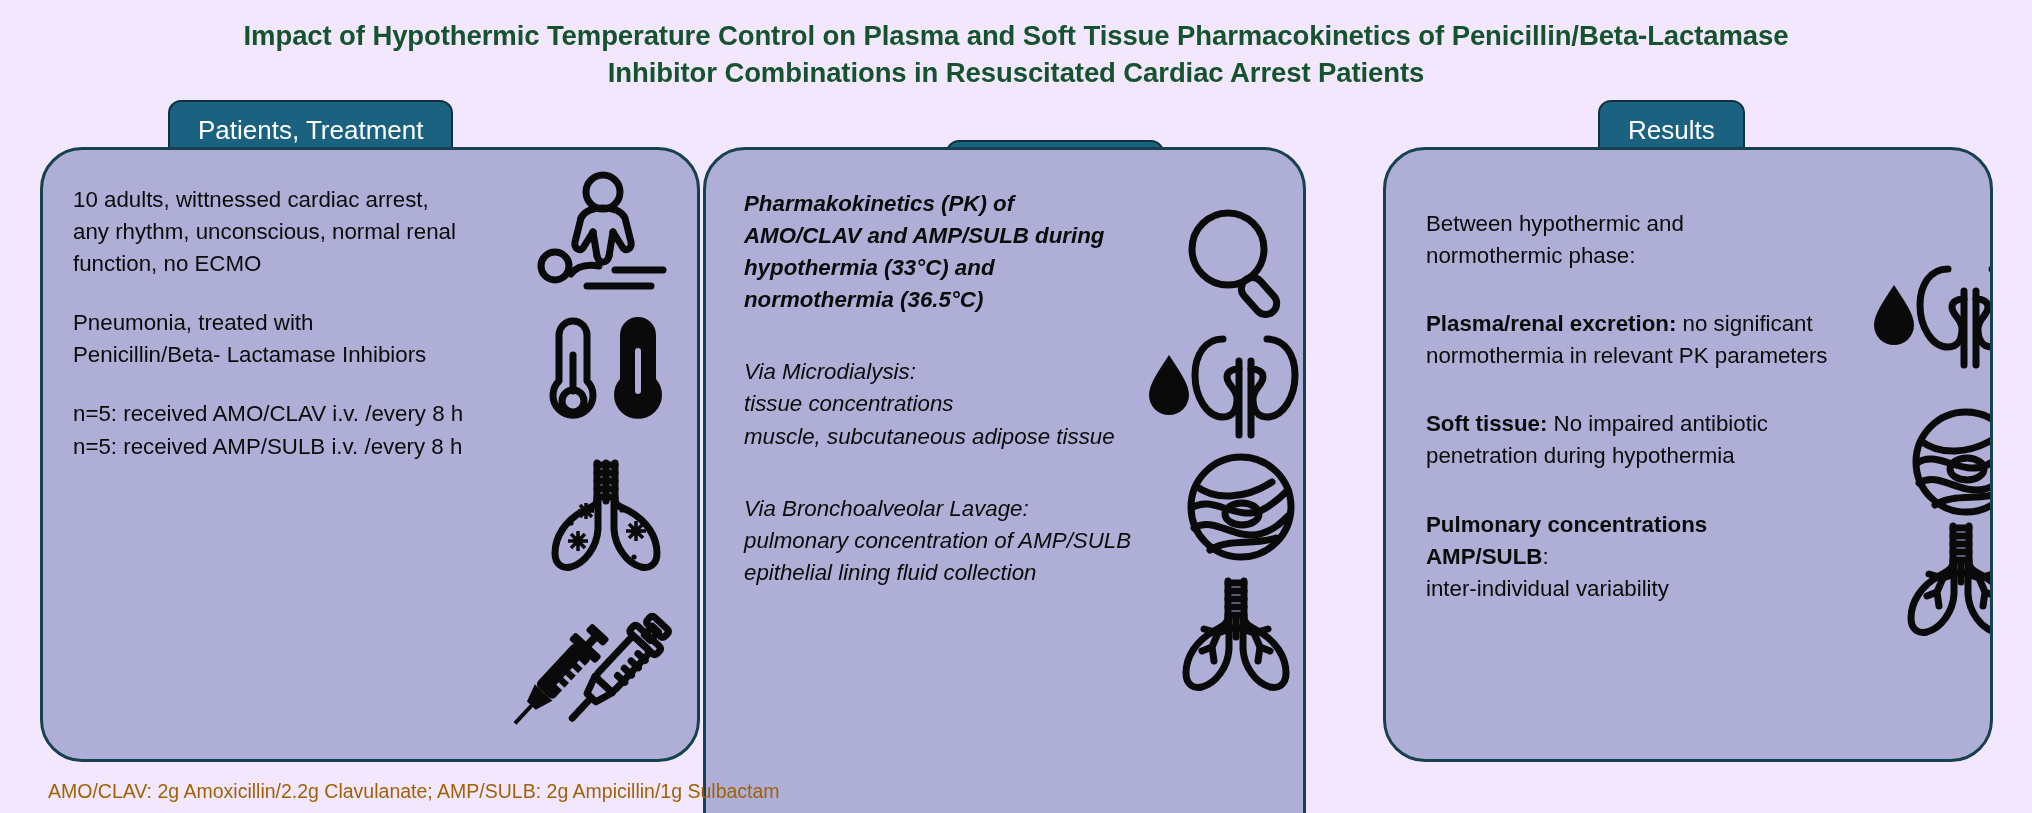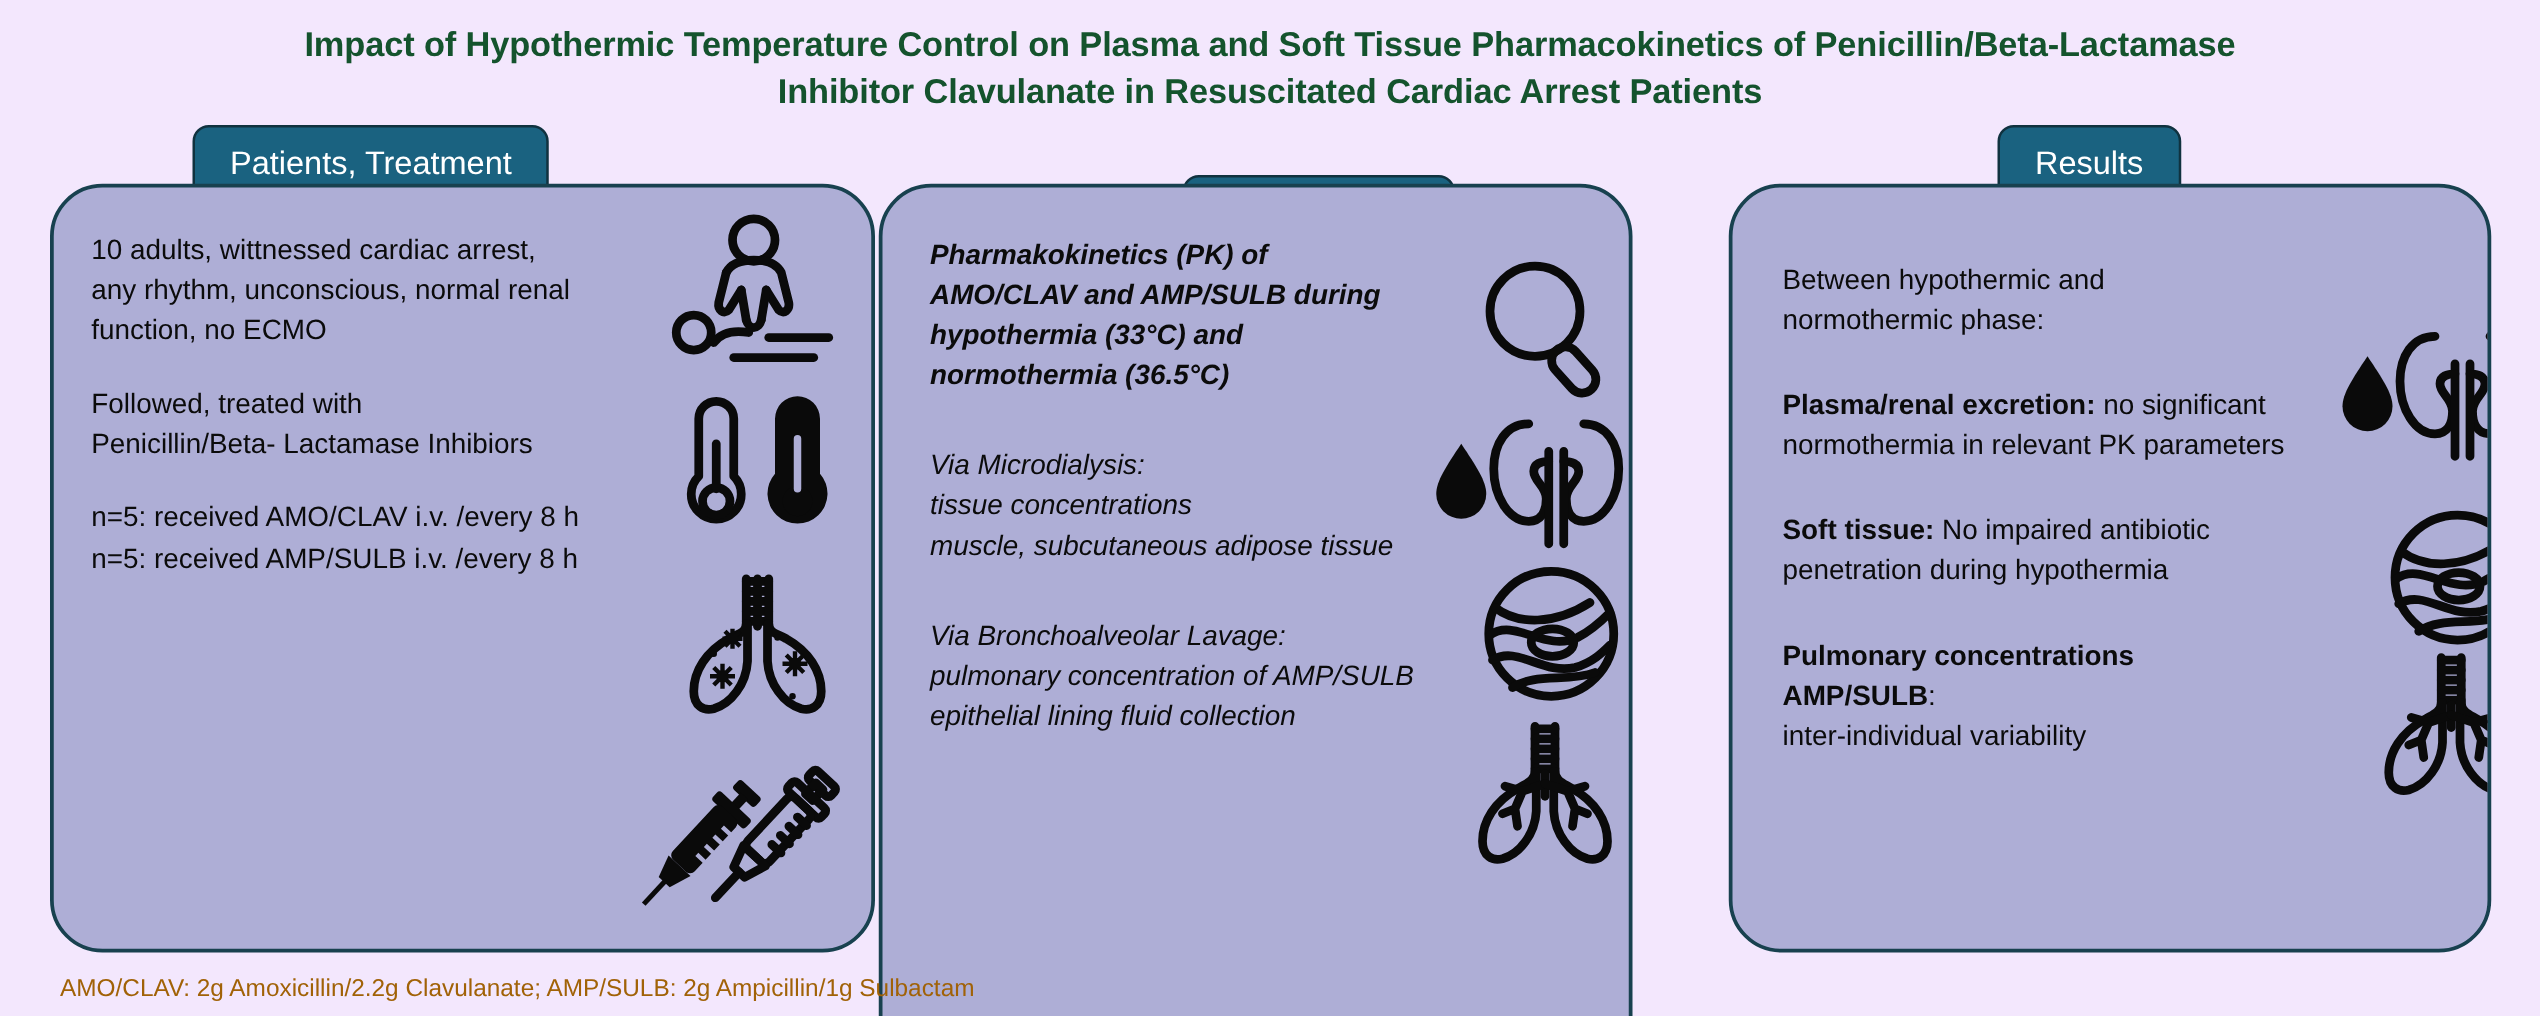"Inhibitor Clavulanate in Resuscitated" span { text: Clavulanate -> Combinations }
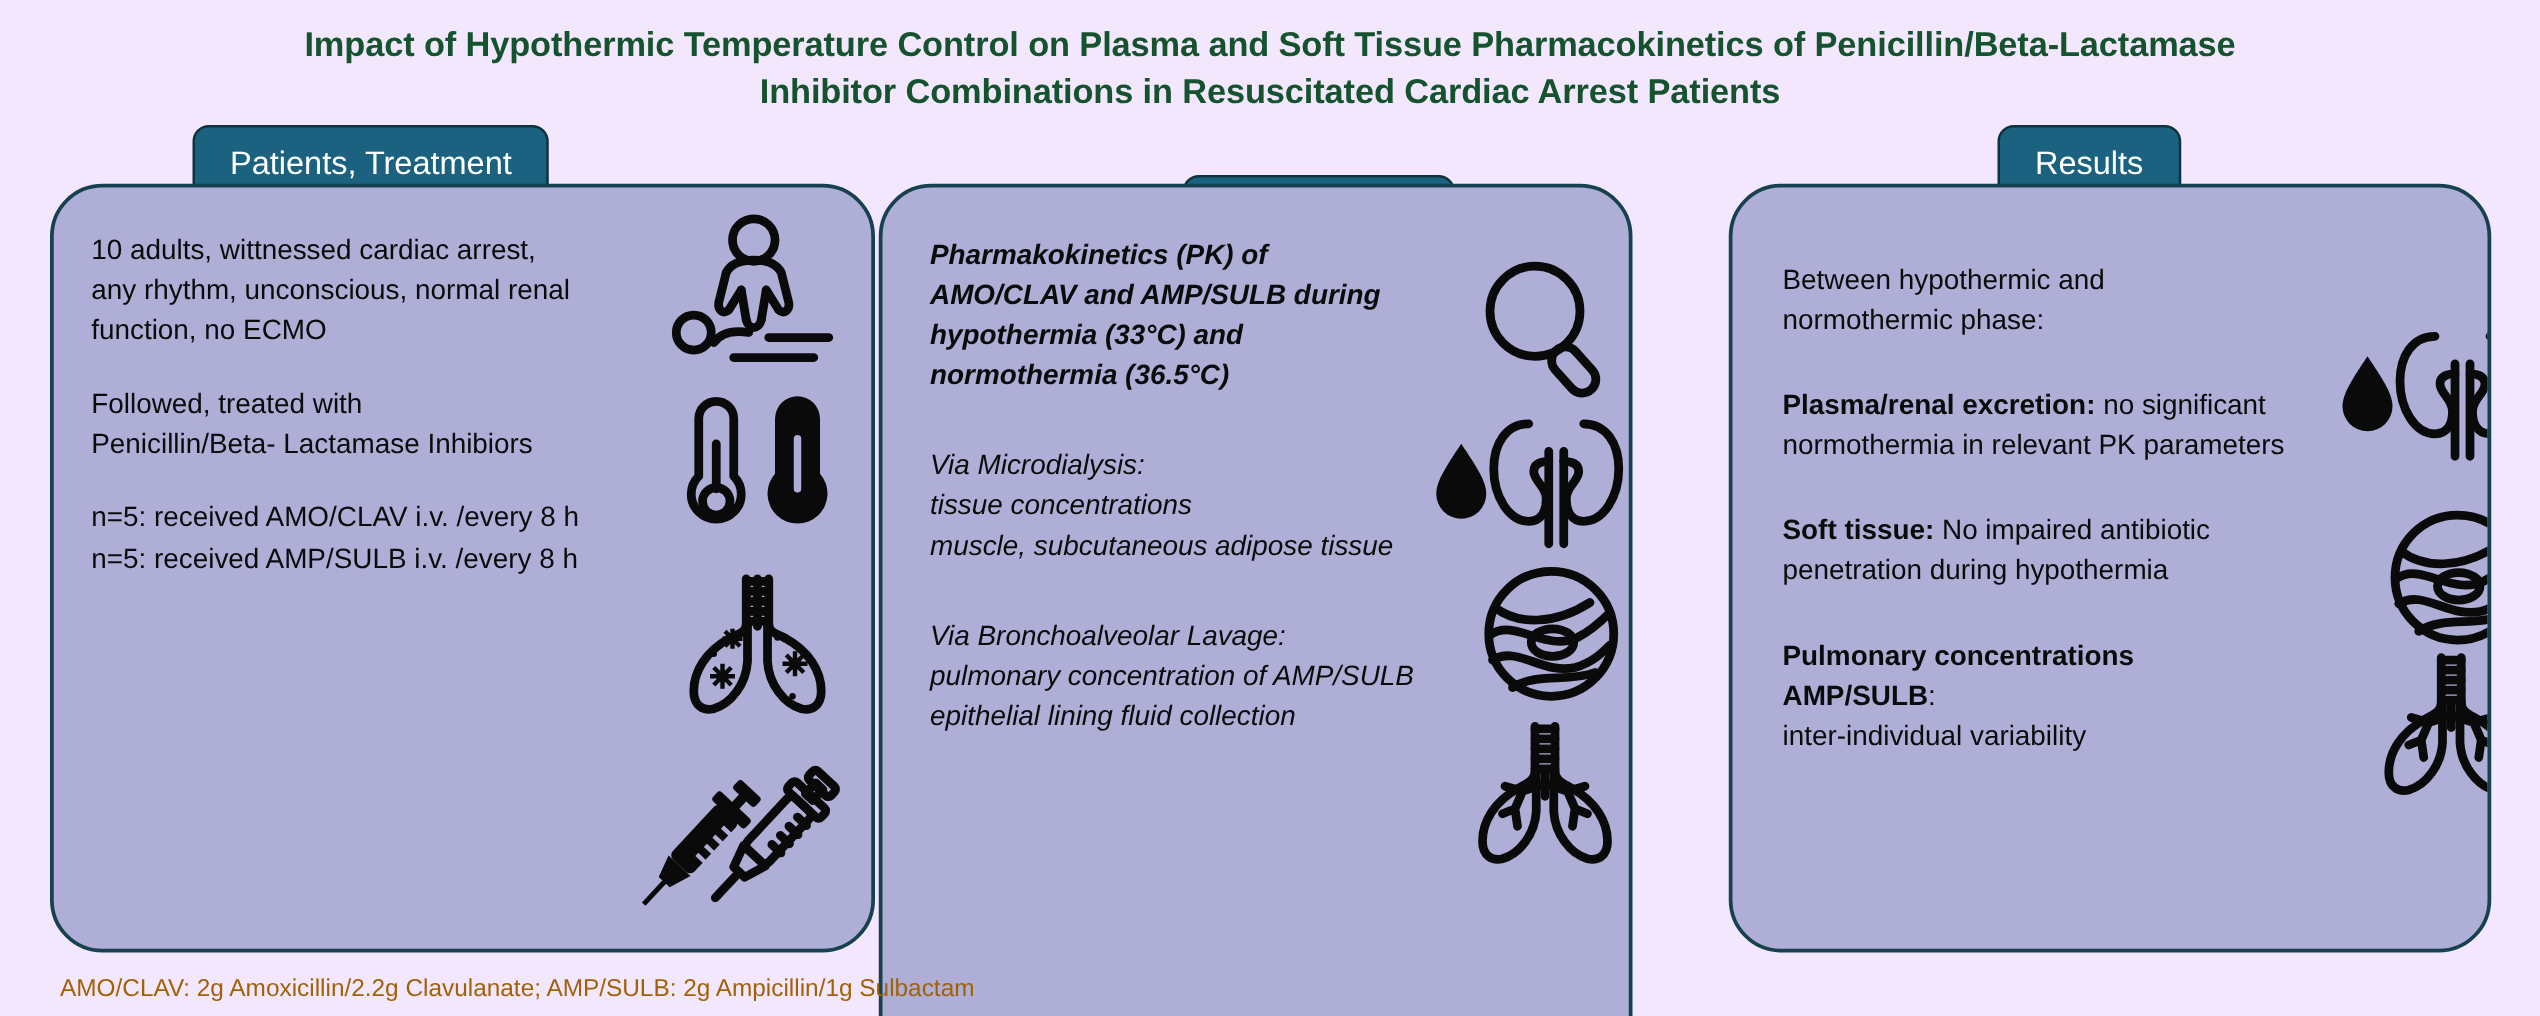"Patients, Treatment" #header-1 { left: 114px -> 128px }
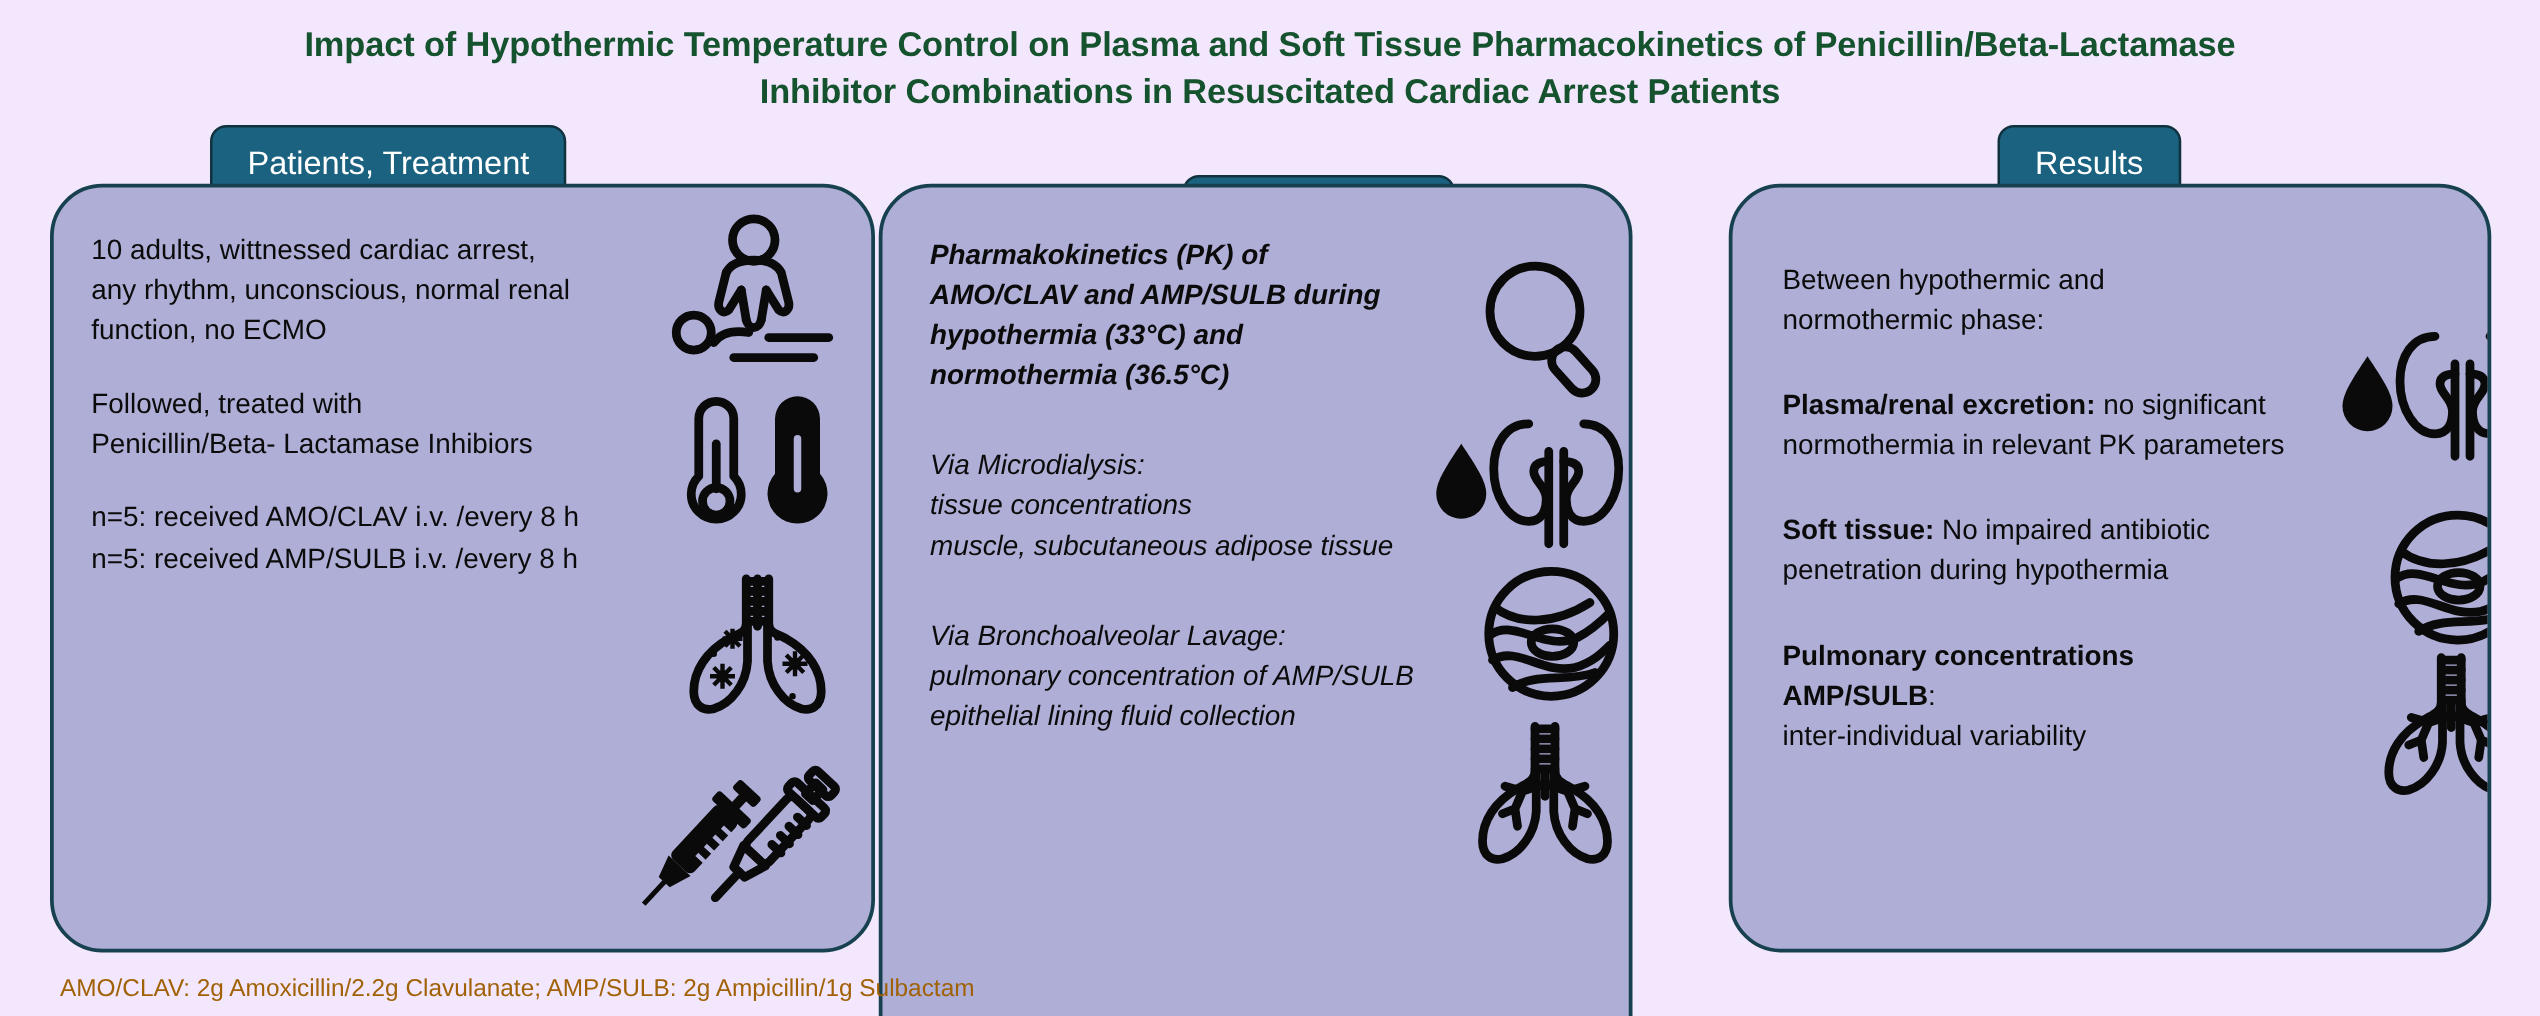"Followed, treated with" span.ln { text: Followed -> Pneumonia }
